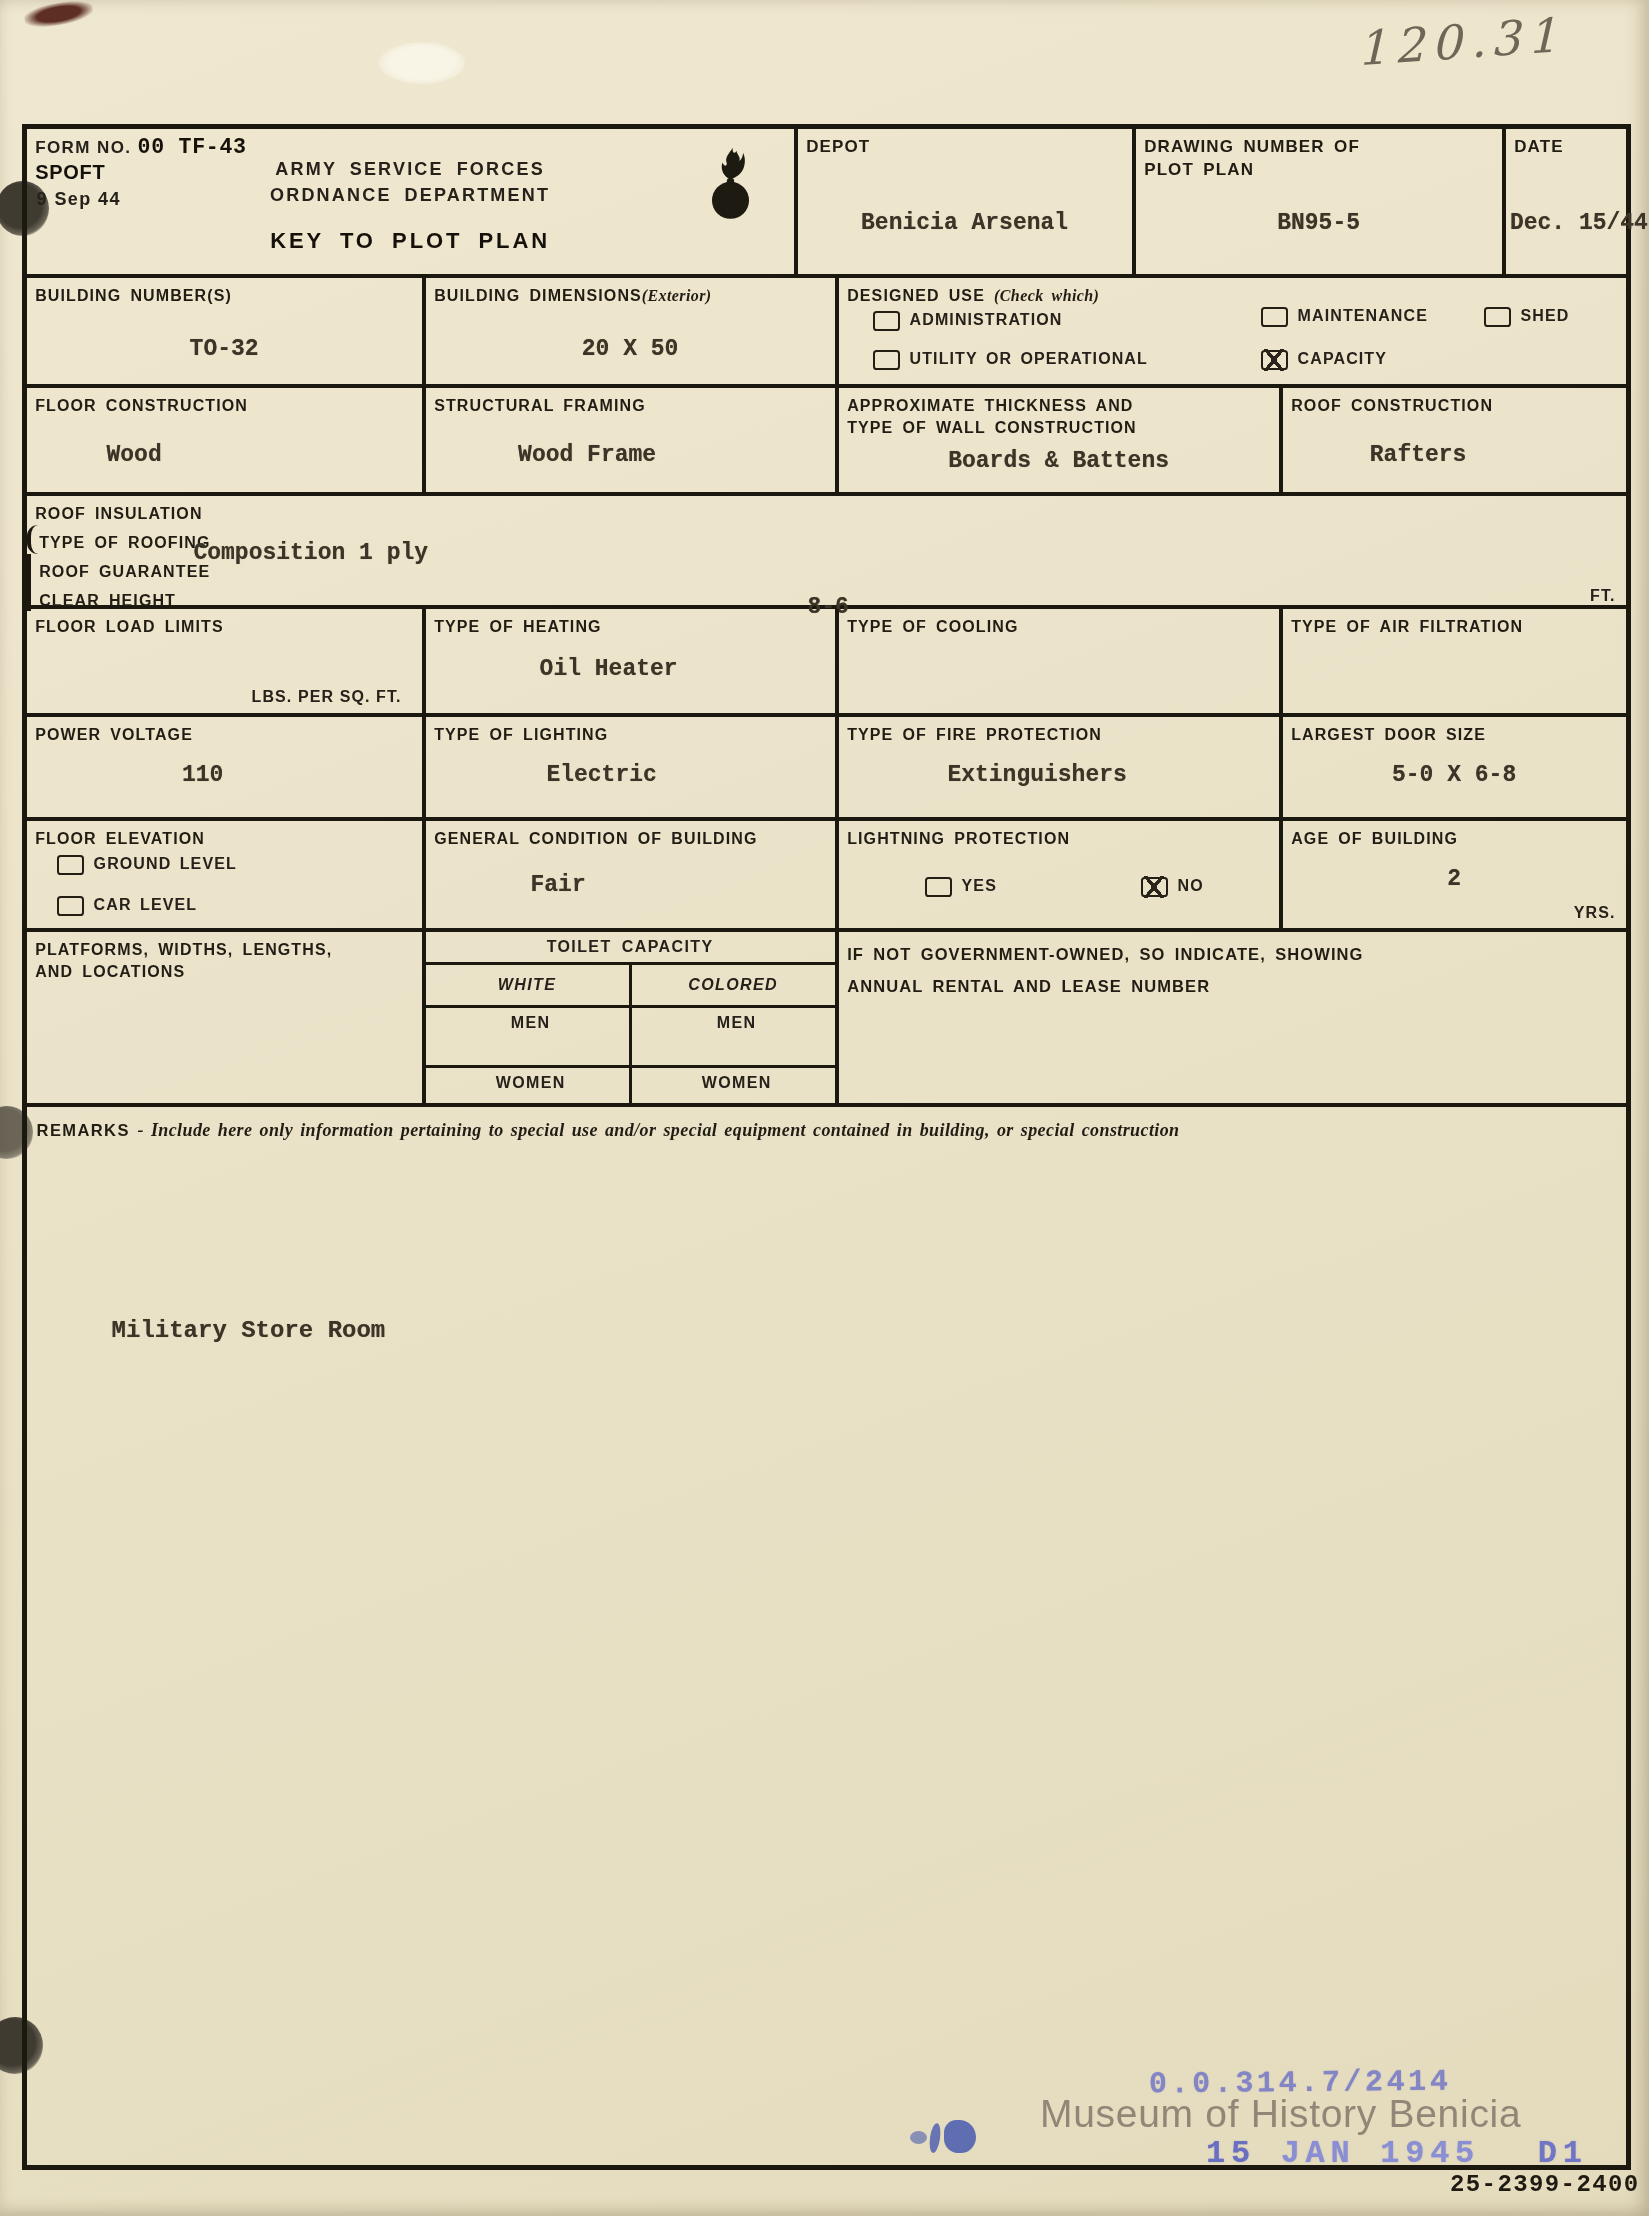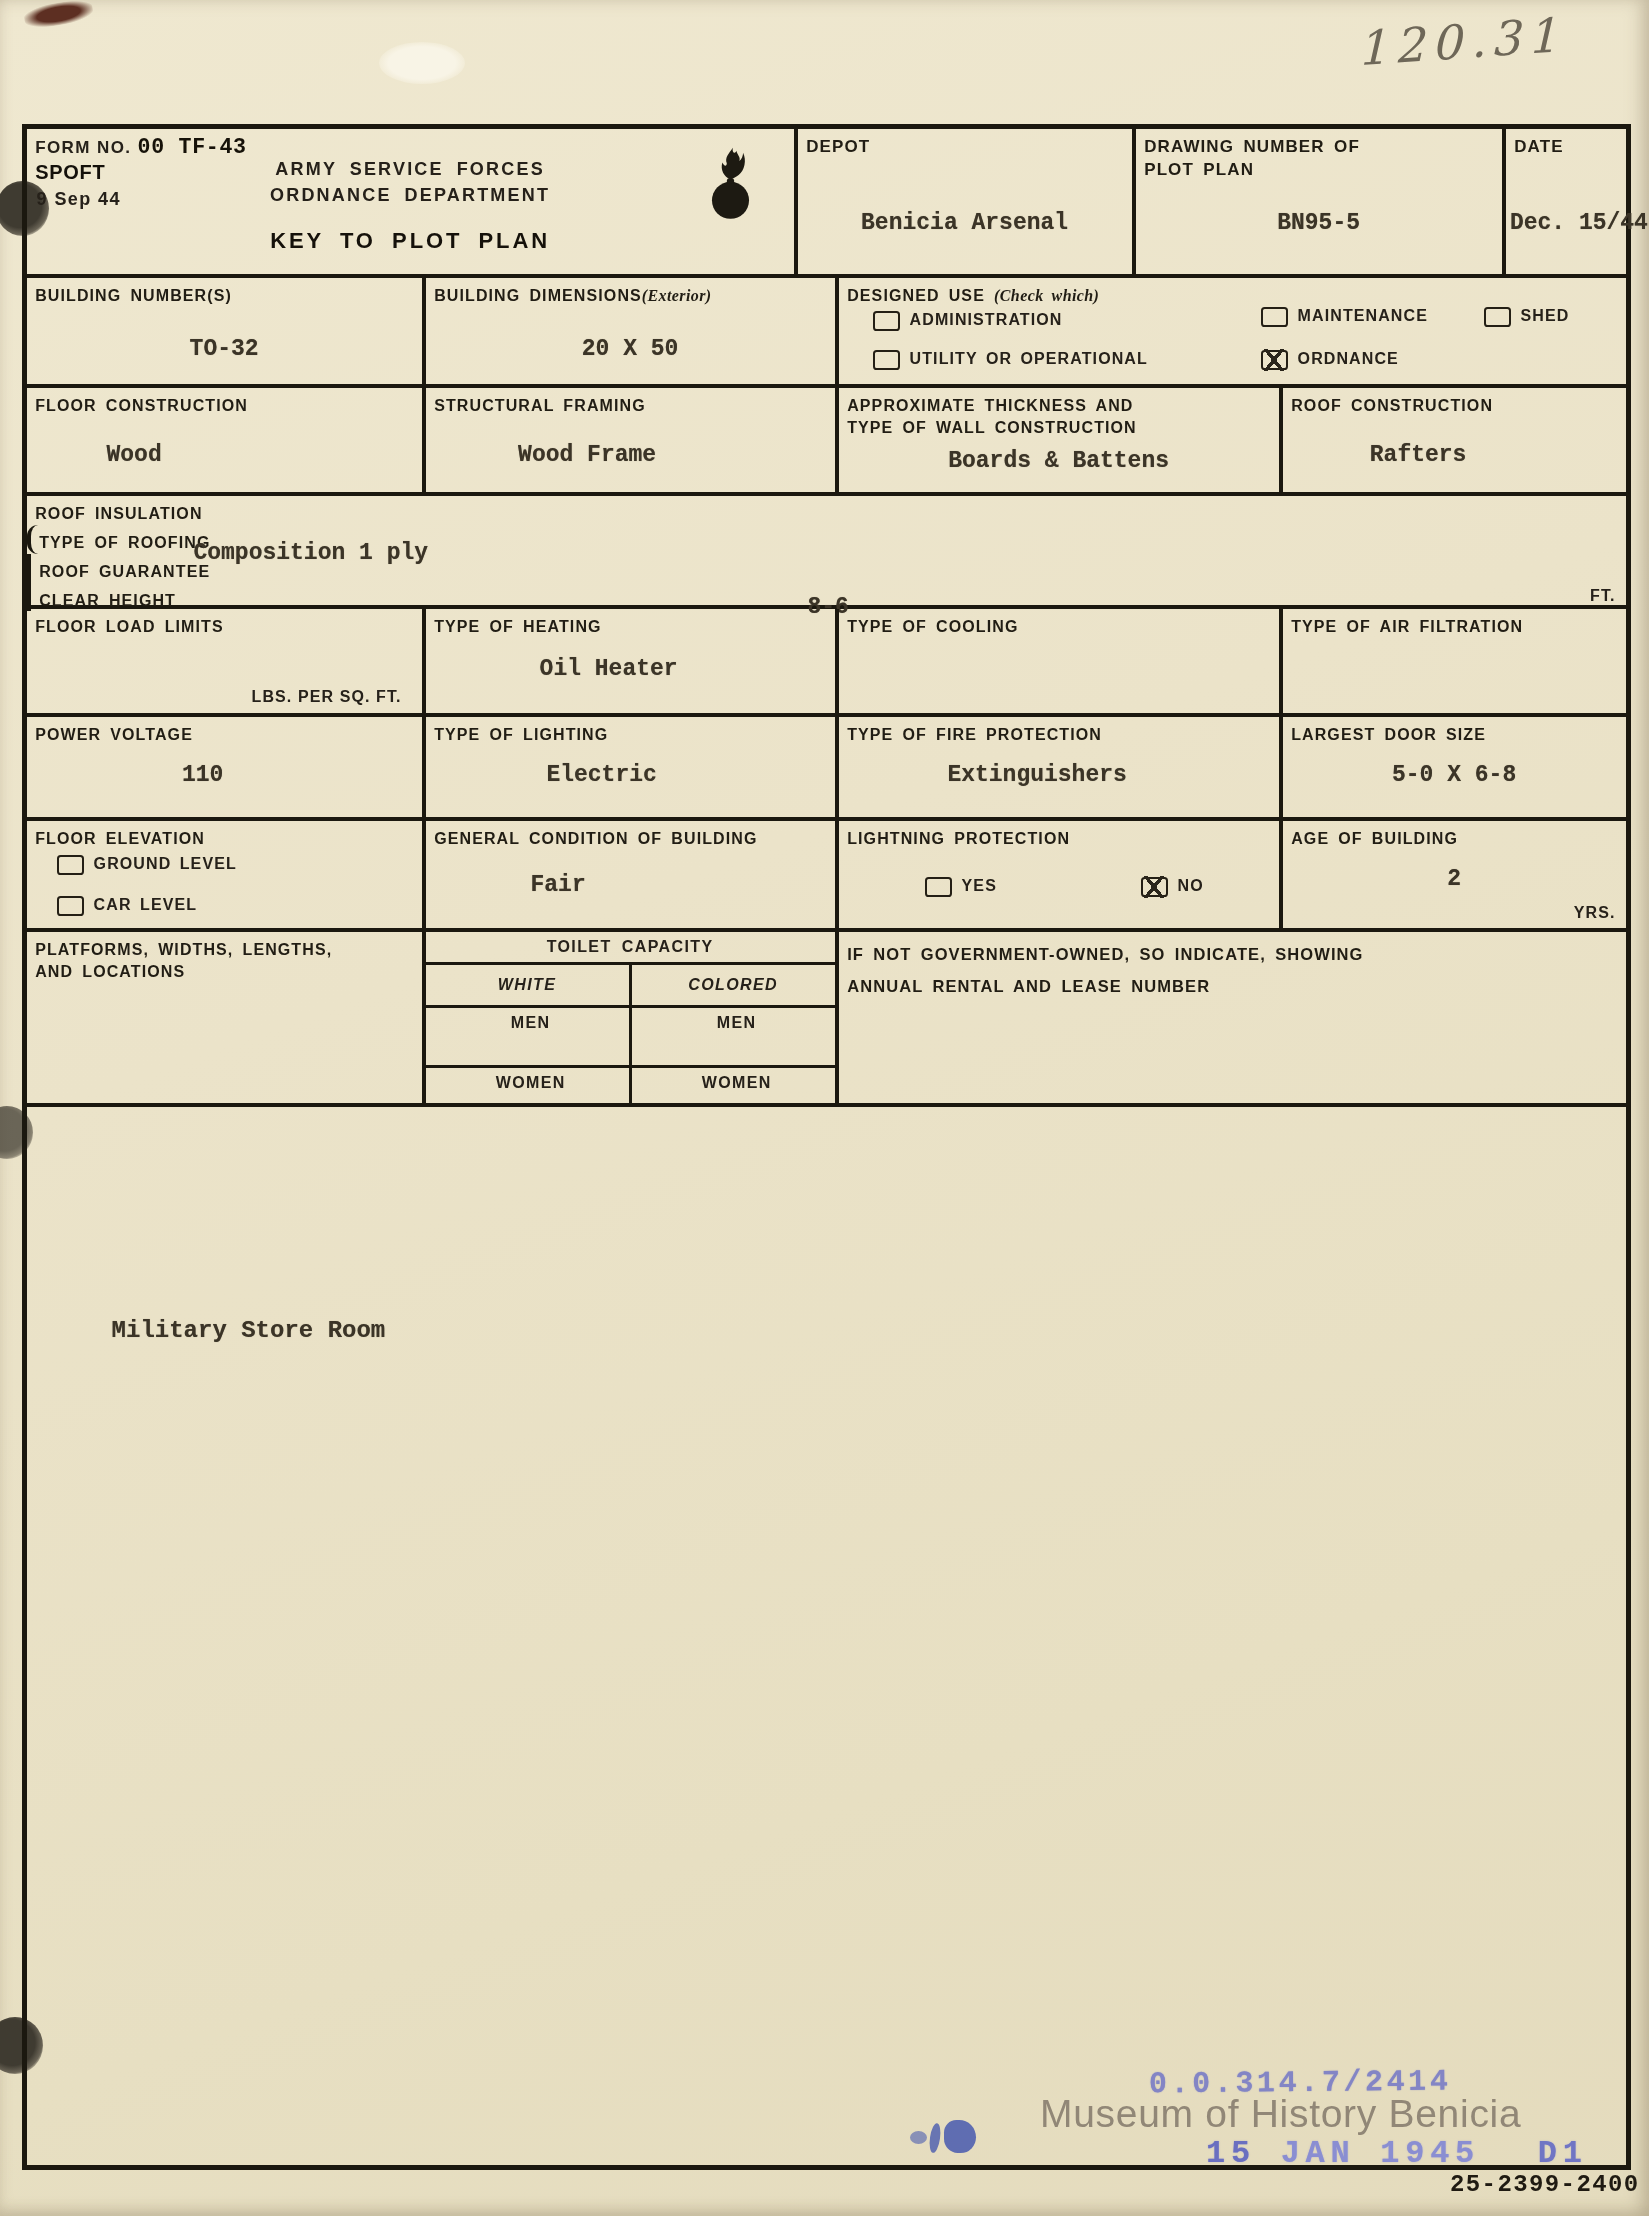"ORDNANCE" span.olabel { text: ORDNANCE -> CAPACITY }
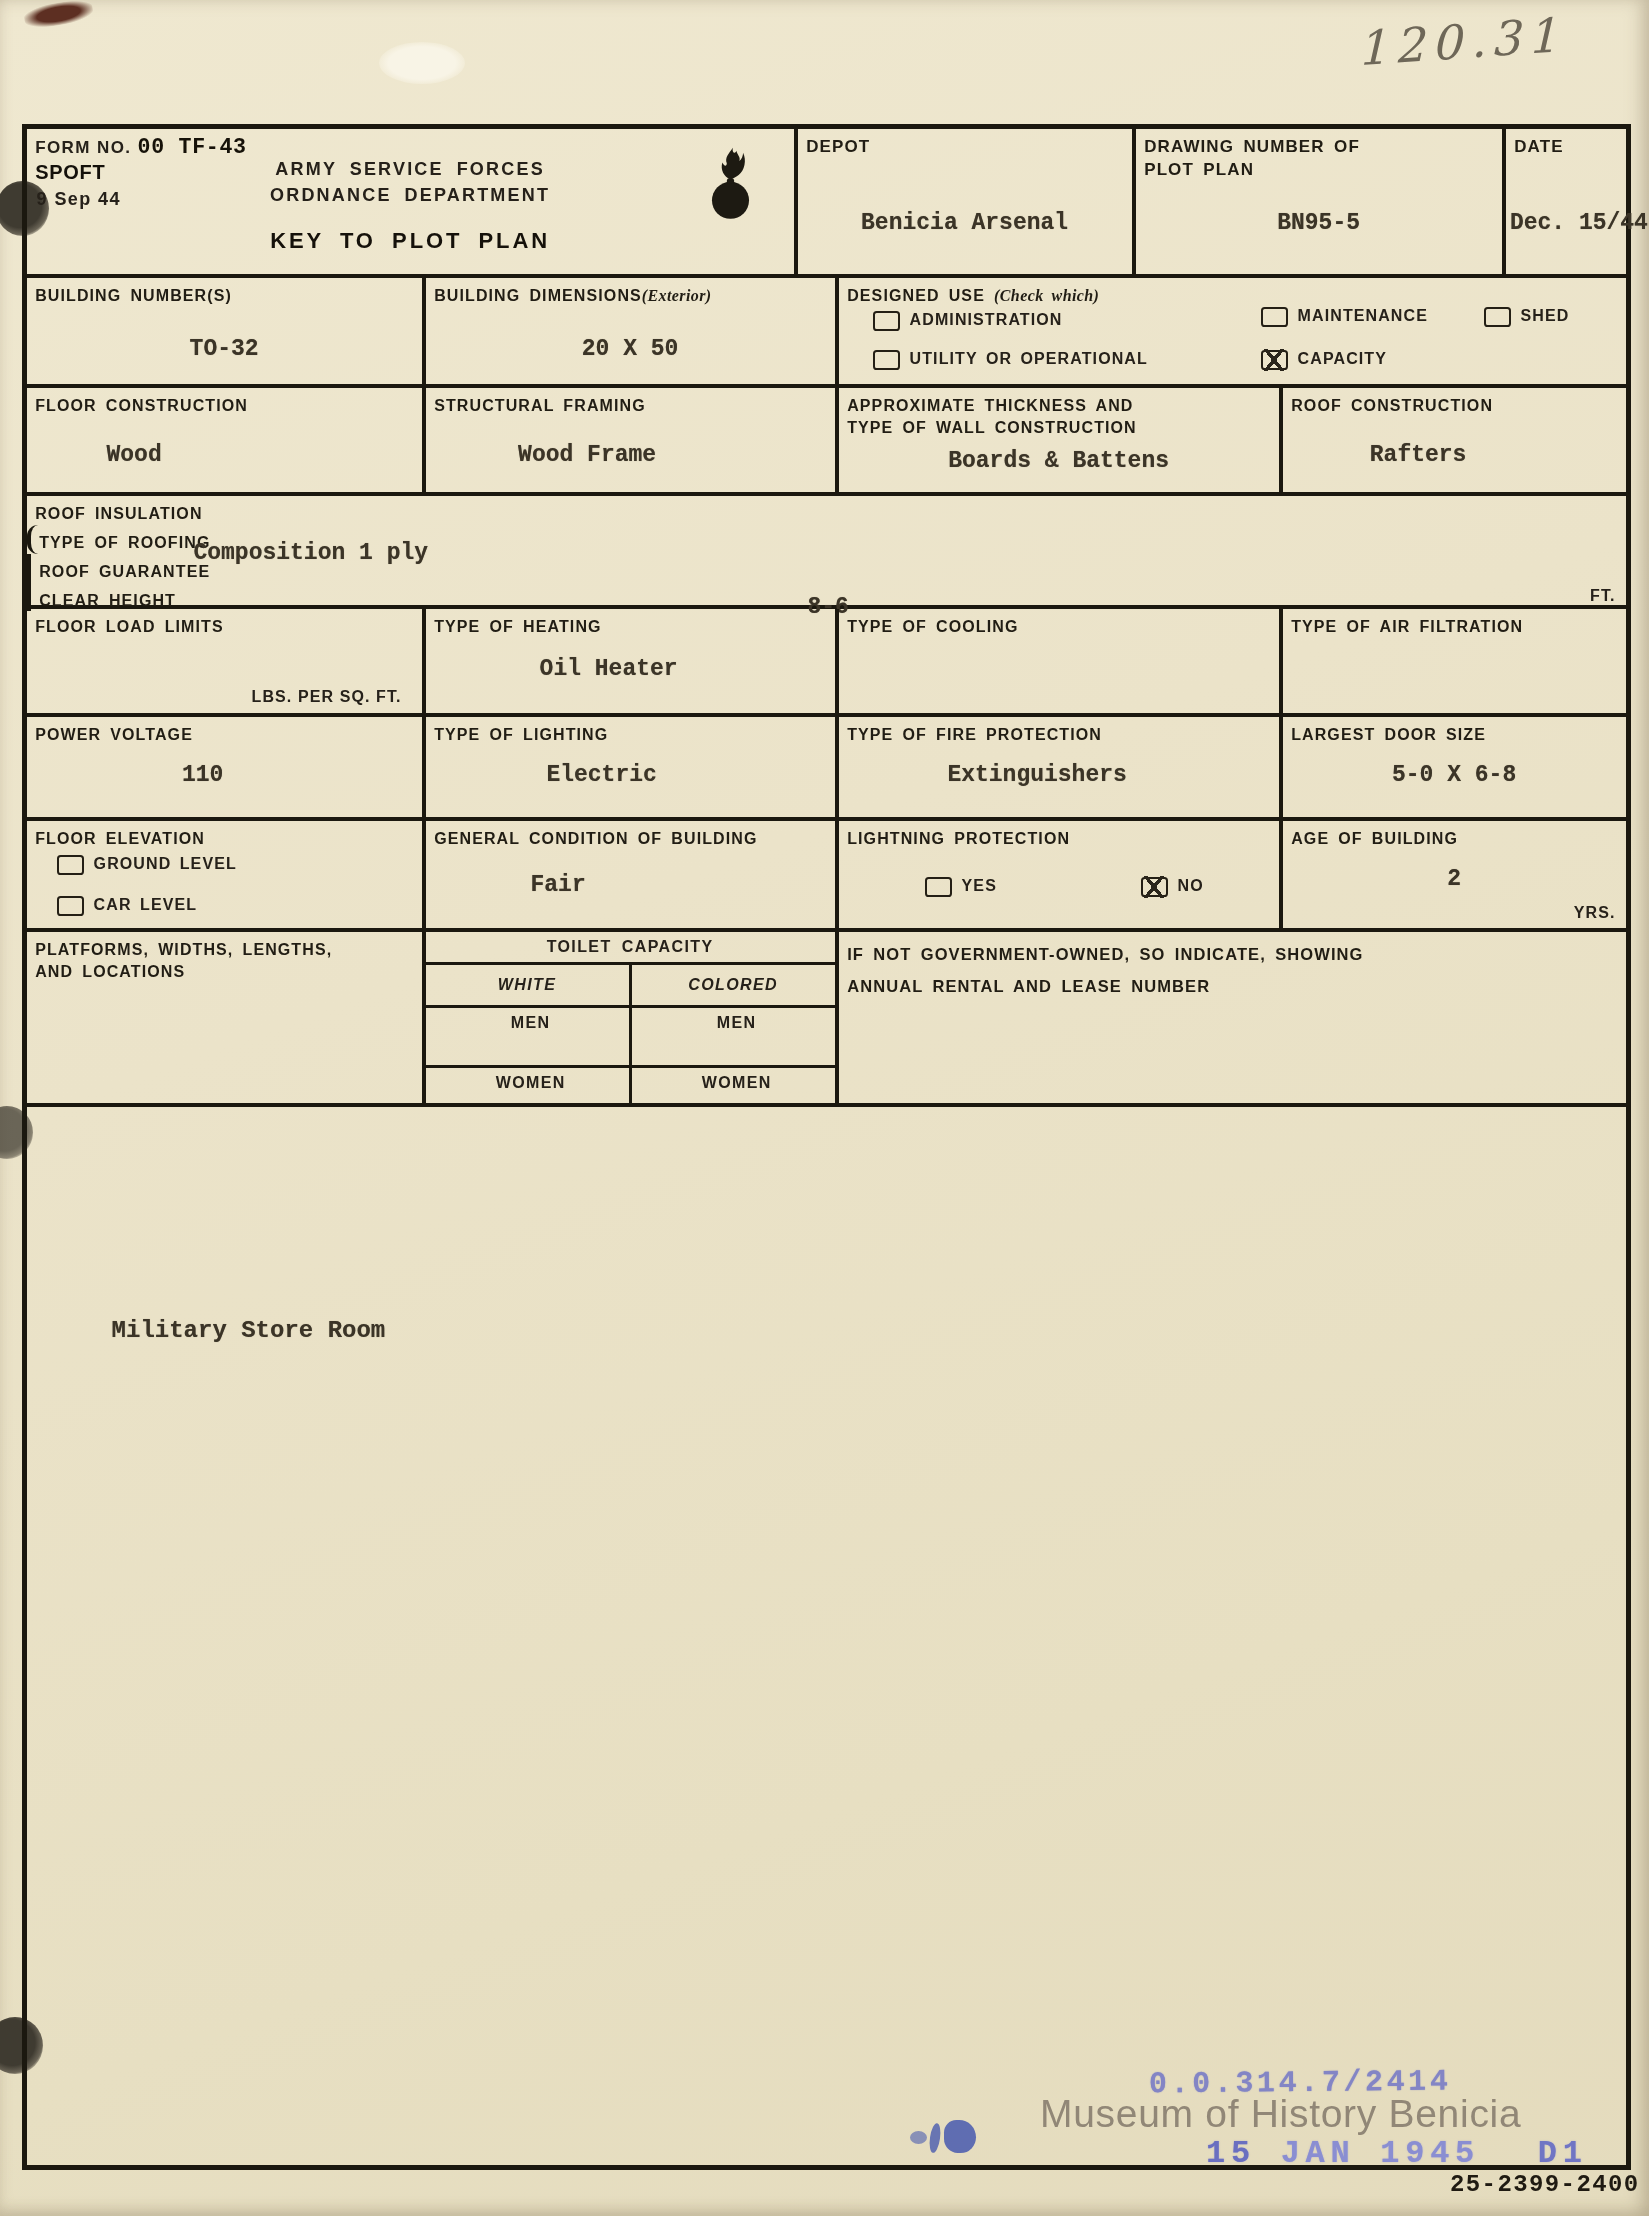"REMARKS - Include here only" div.remarks-note { html: none -> <div> <span>REMARKS</span> <span>- Include here only information pertaining to special use and/or special equipment contained in building, or special construction</span> </div> }
